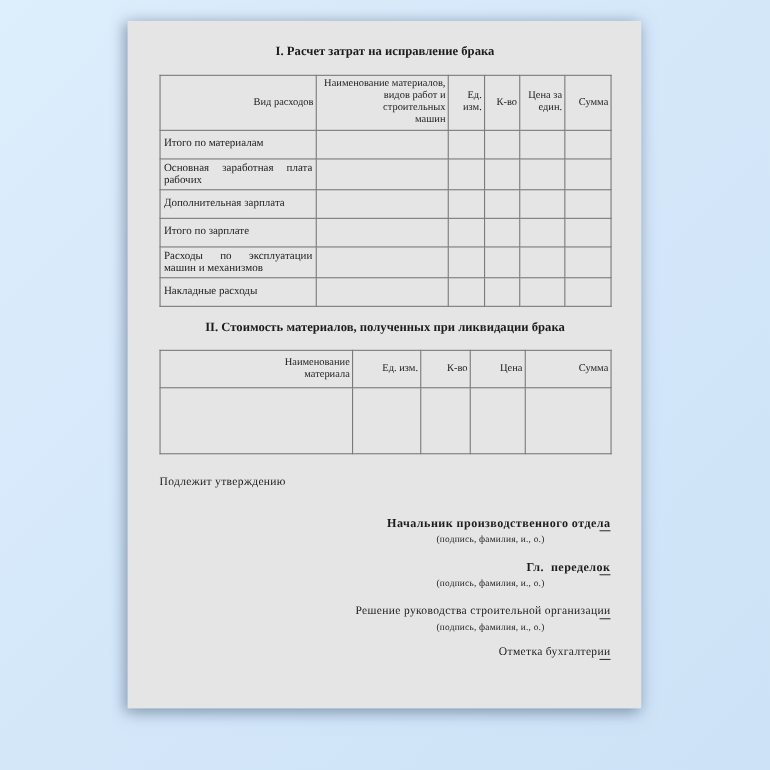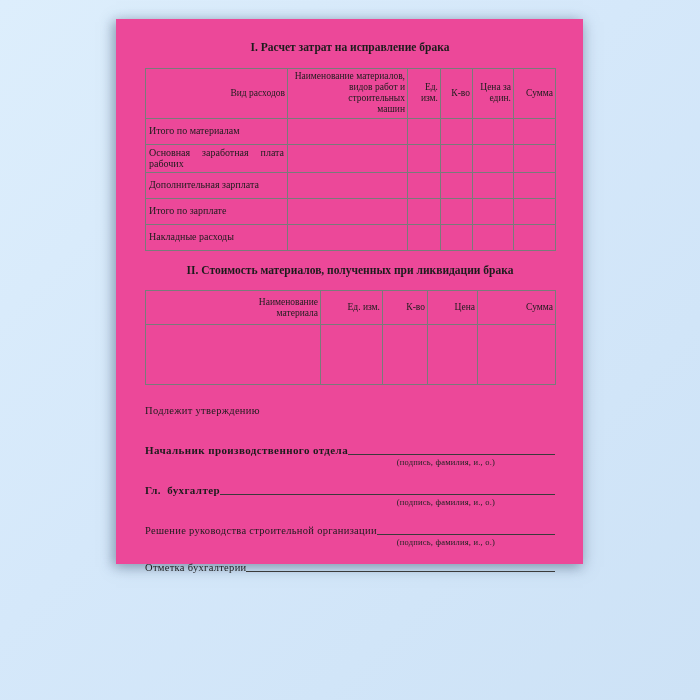"I. Расчет затрат на исправление" .paper { background: #ec4899 -> #e5e5e5; height: 545px -> 625px }
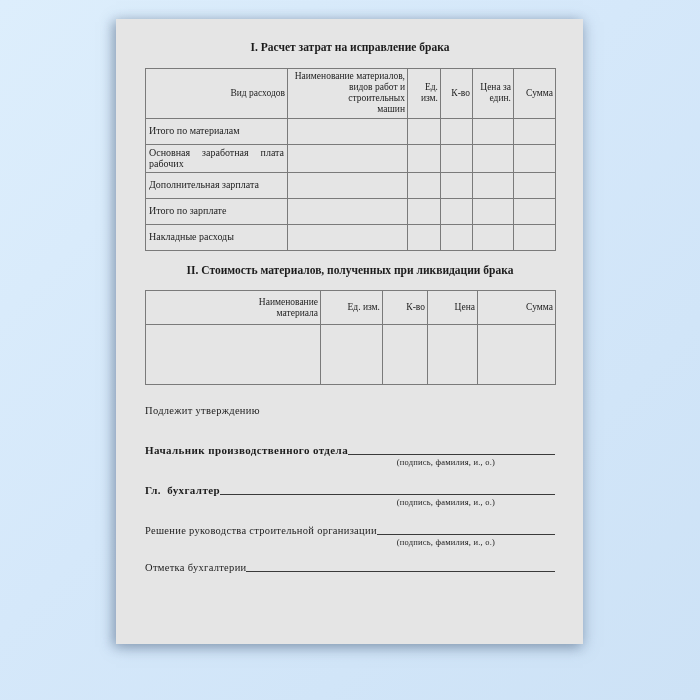"Расходы по эксплуатации машин и" tr { html: none -> <tr> <td>Расходы по эксплуатации машин и механизмов</td> <td></td> <td></td> <td></td> <td></td> <td></td> </tr> }
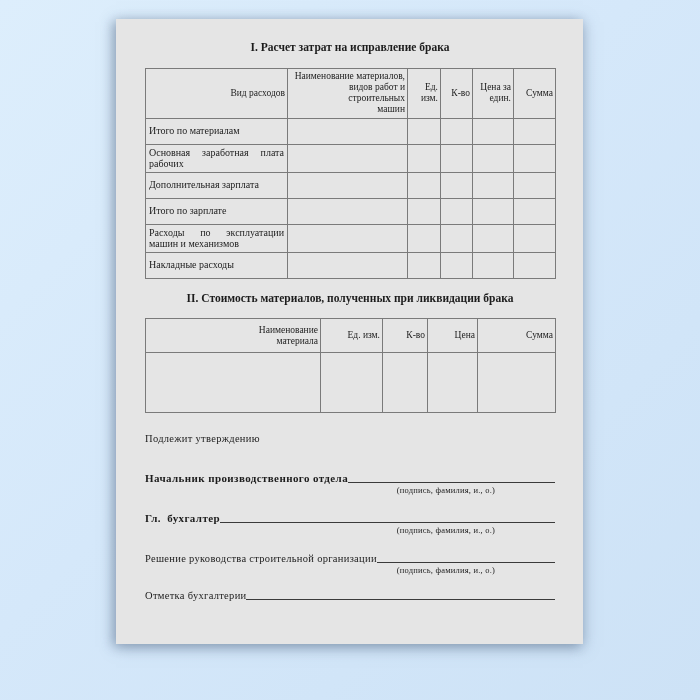"Начальник производственного отдела" .sigrow { flex-direction: none -> column }
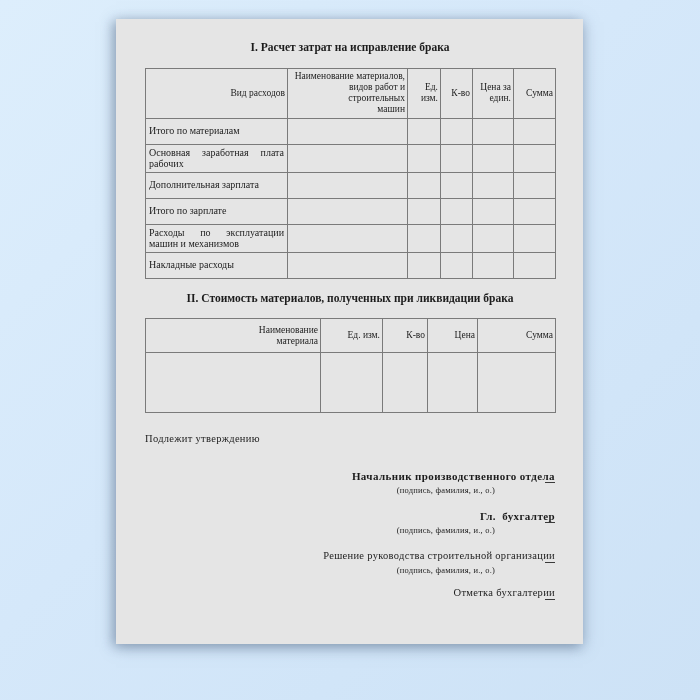"Гл. бухгалтер" span.lab { text: бухгалтер -> переделок }
